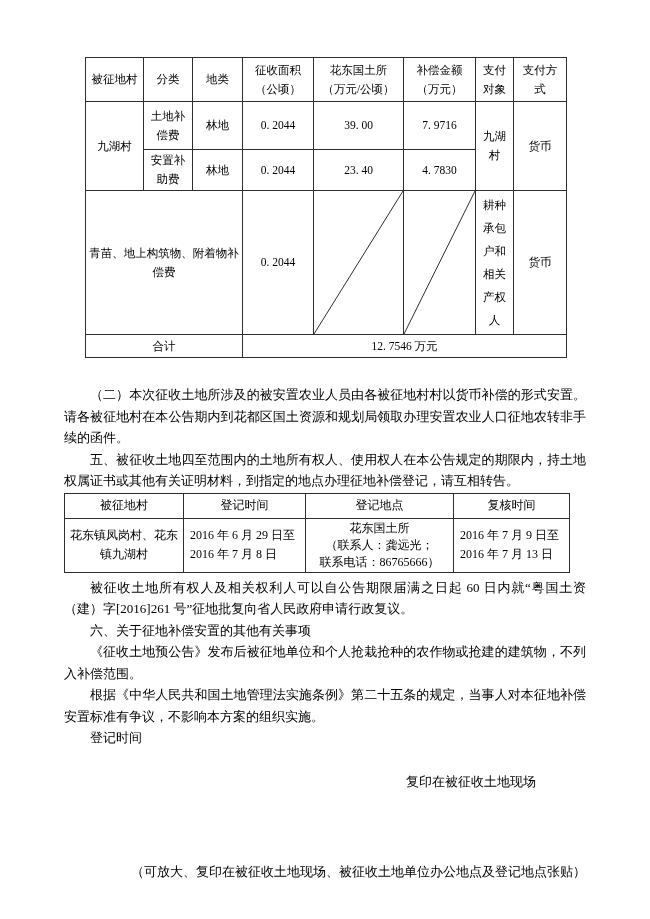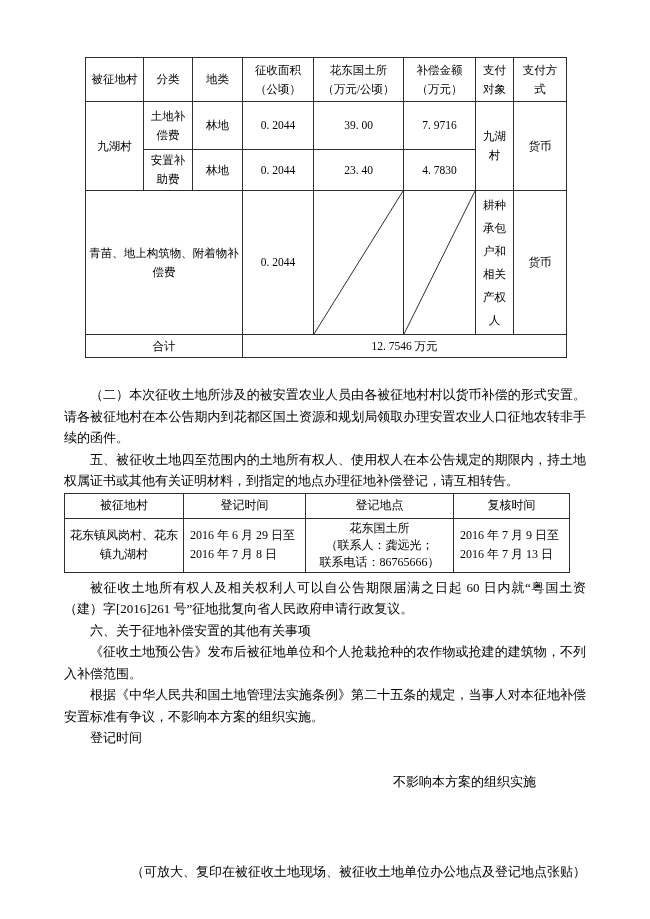"不影响本方案的组织实施" p.date-line { text: 不影响本方案的组织实施 -> 复印在被征收土地现场 }
